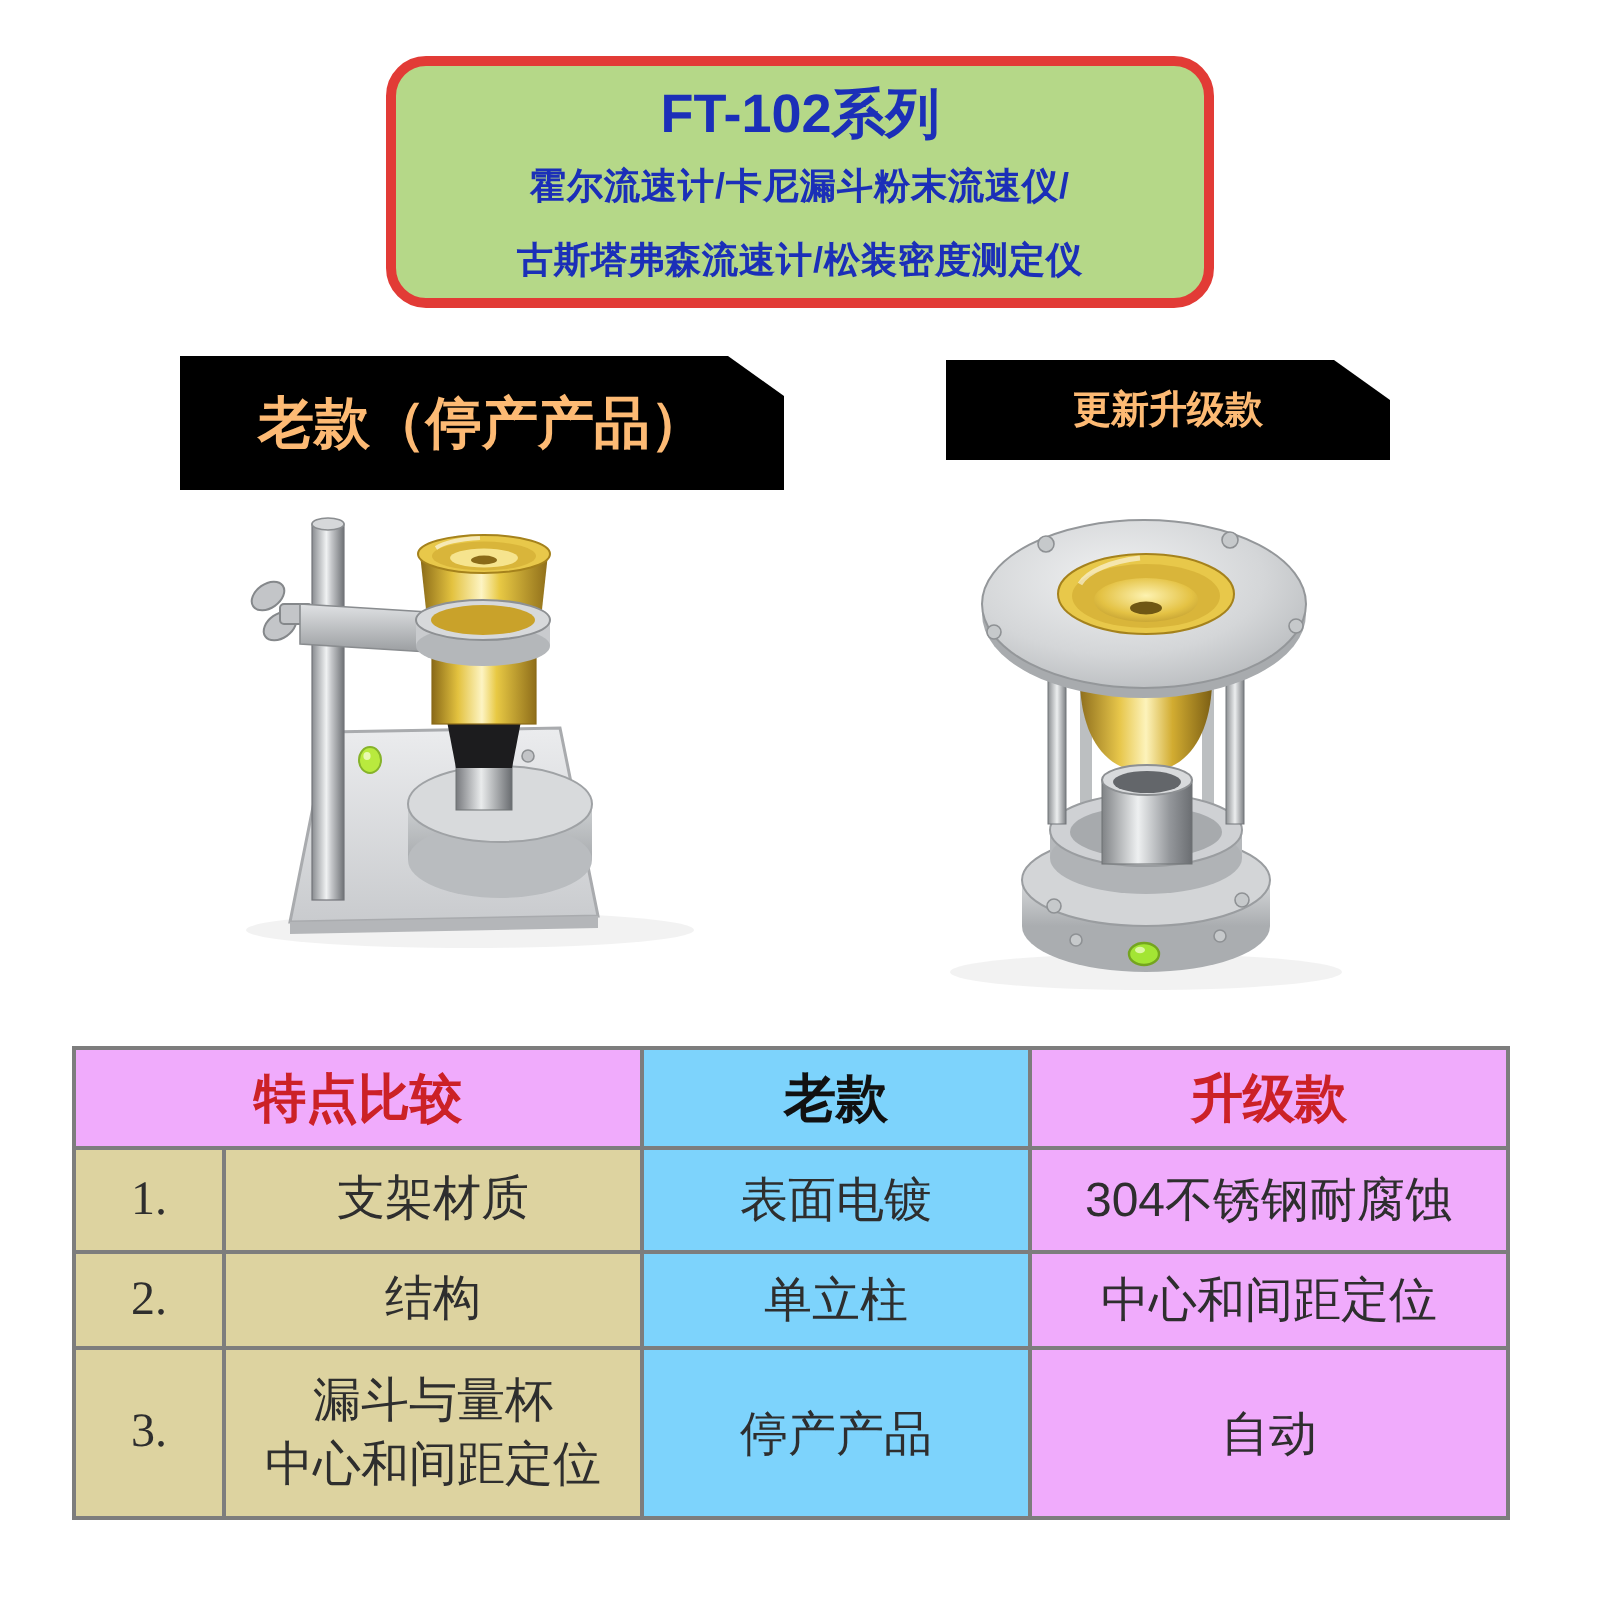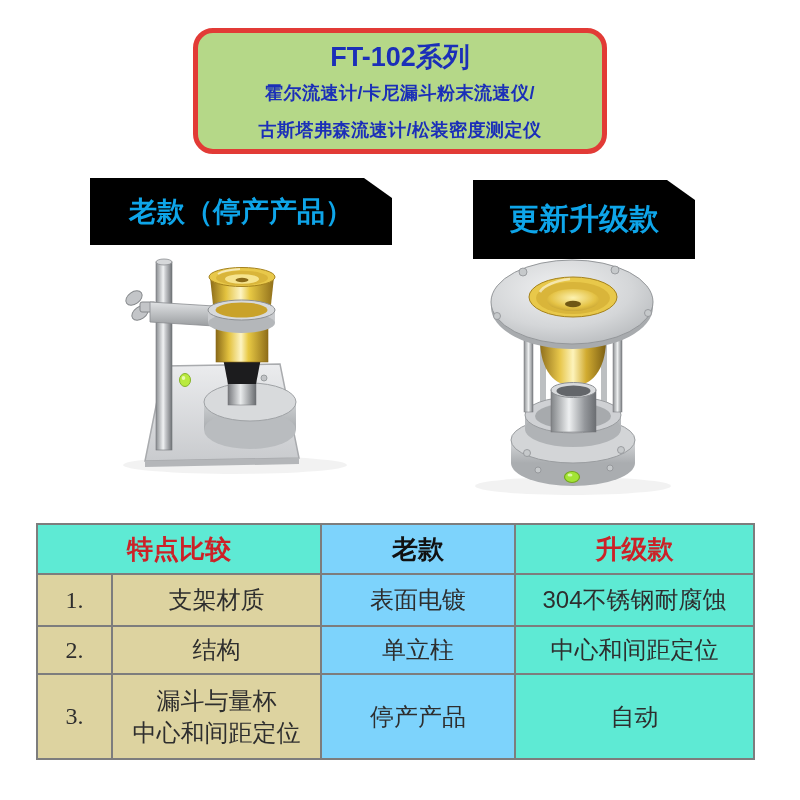"老款（停产产品）" .model-label { color: #0ea5e9 -> #fdba74 }
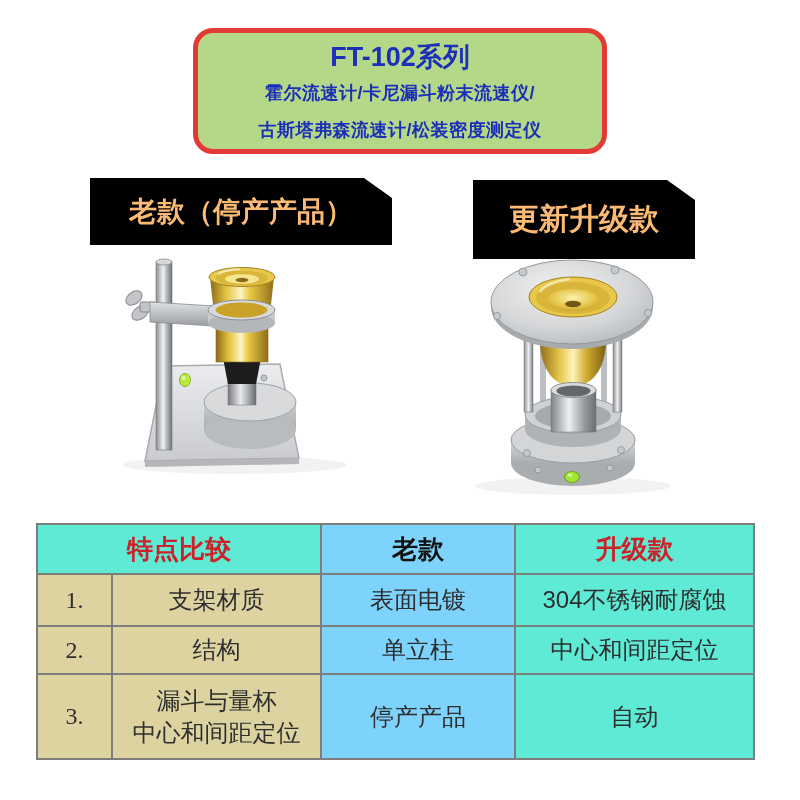"更新升级款" .label-new { font-size: 30px -> 19px; height: 79px -> 50px }
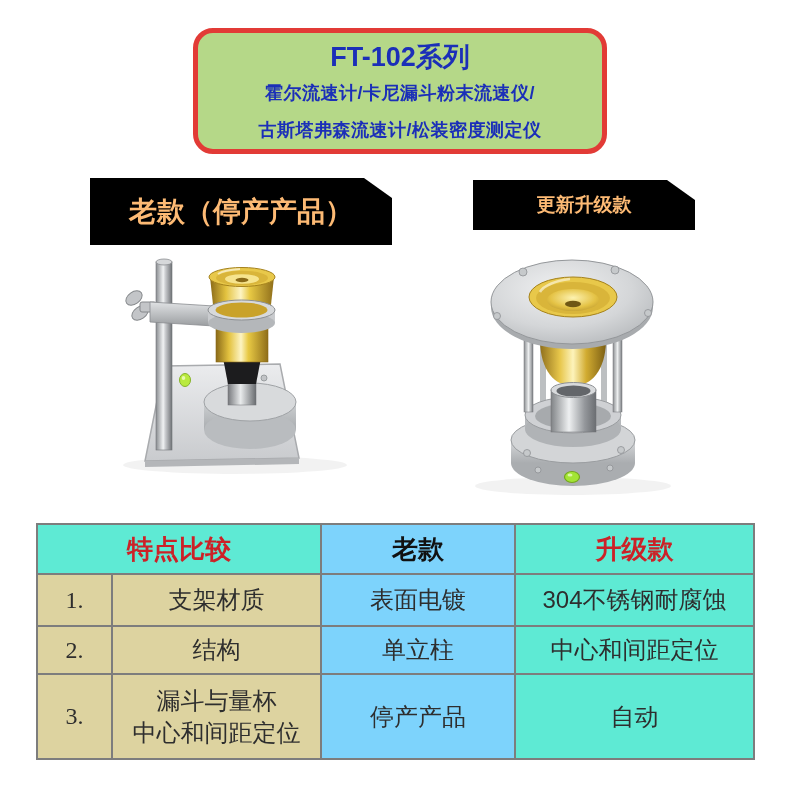"特点比较" .peach { background: #5eead4 -> #f0abfc }
